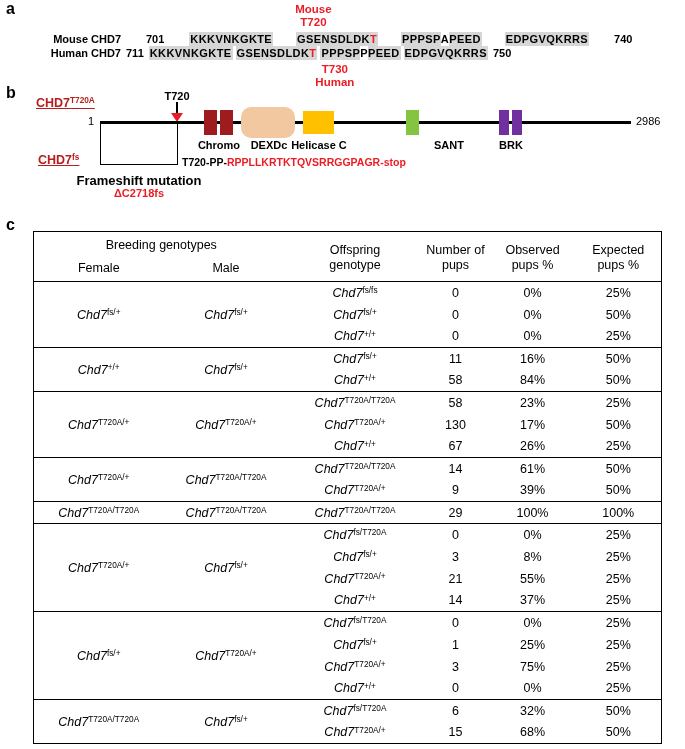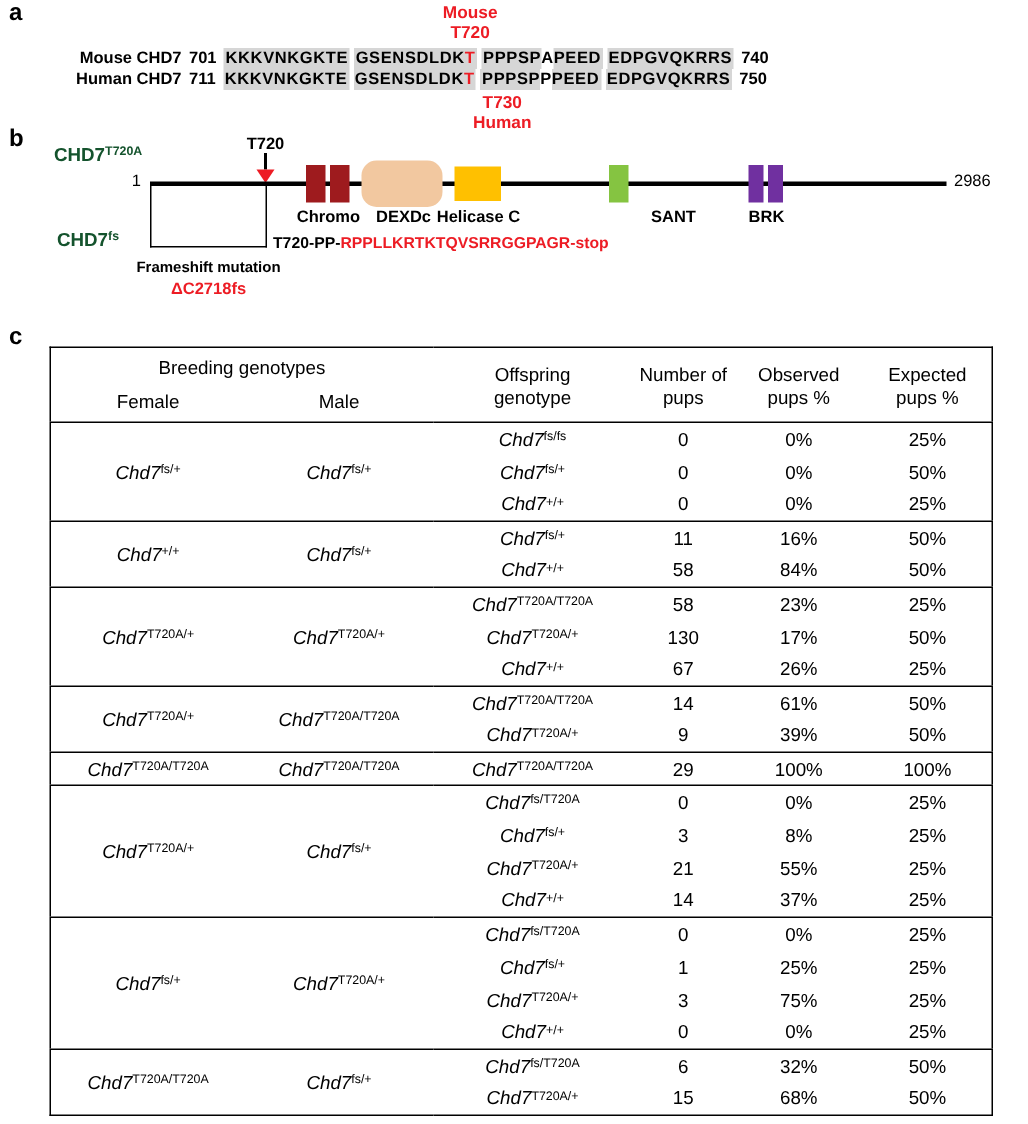"Mouse CHD7" .seq-row.r0 { gap: none -> 20px }
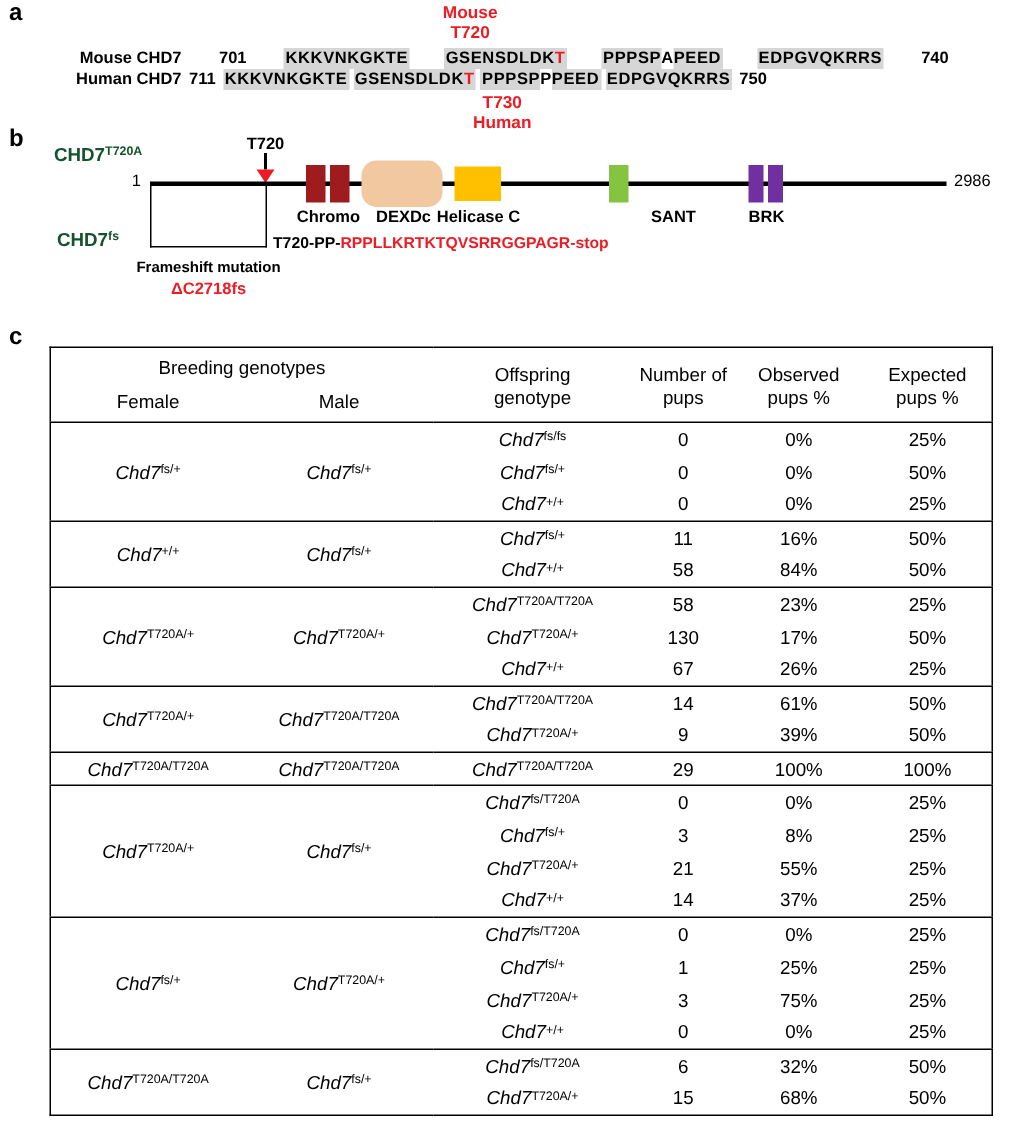"CHD7T720A" .red-protein-label { color: #14532d -> #b91c1c; text-decoration: none -> underline }
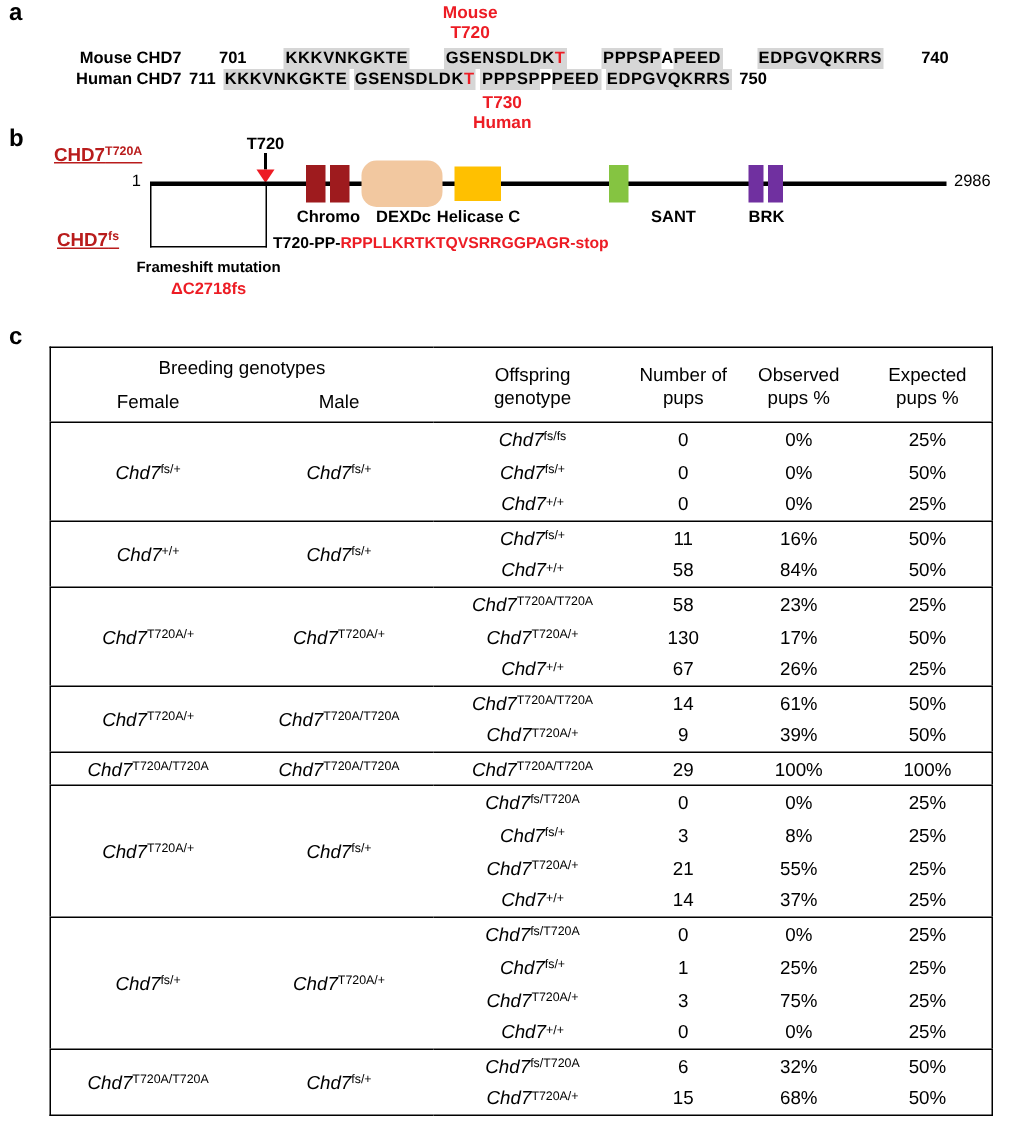"Frameshift mutation" #frameshift-1 { font-size: 10px -> 13px }
